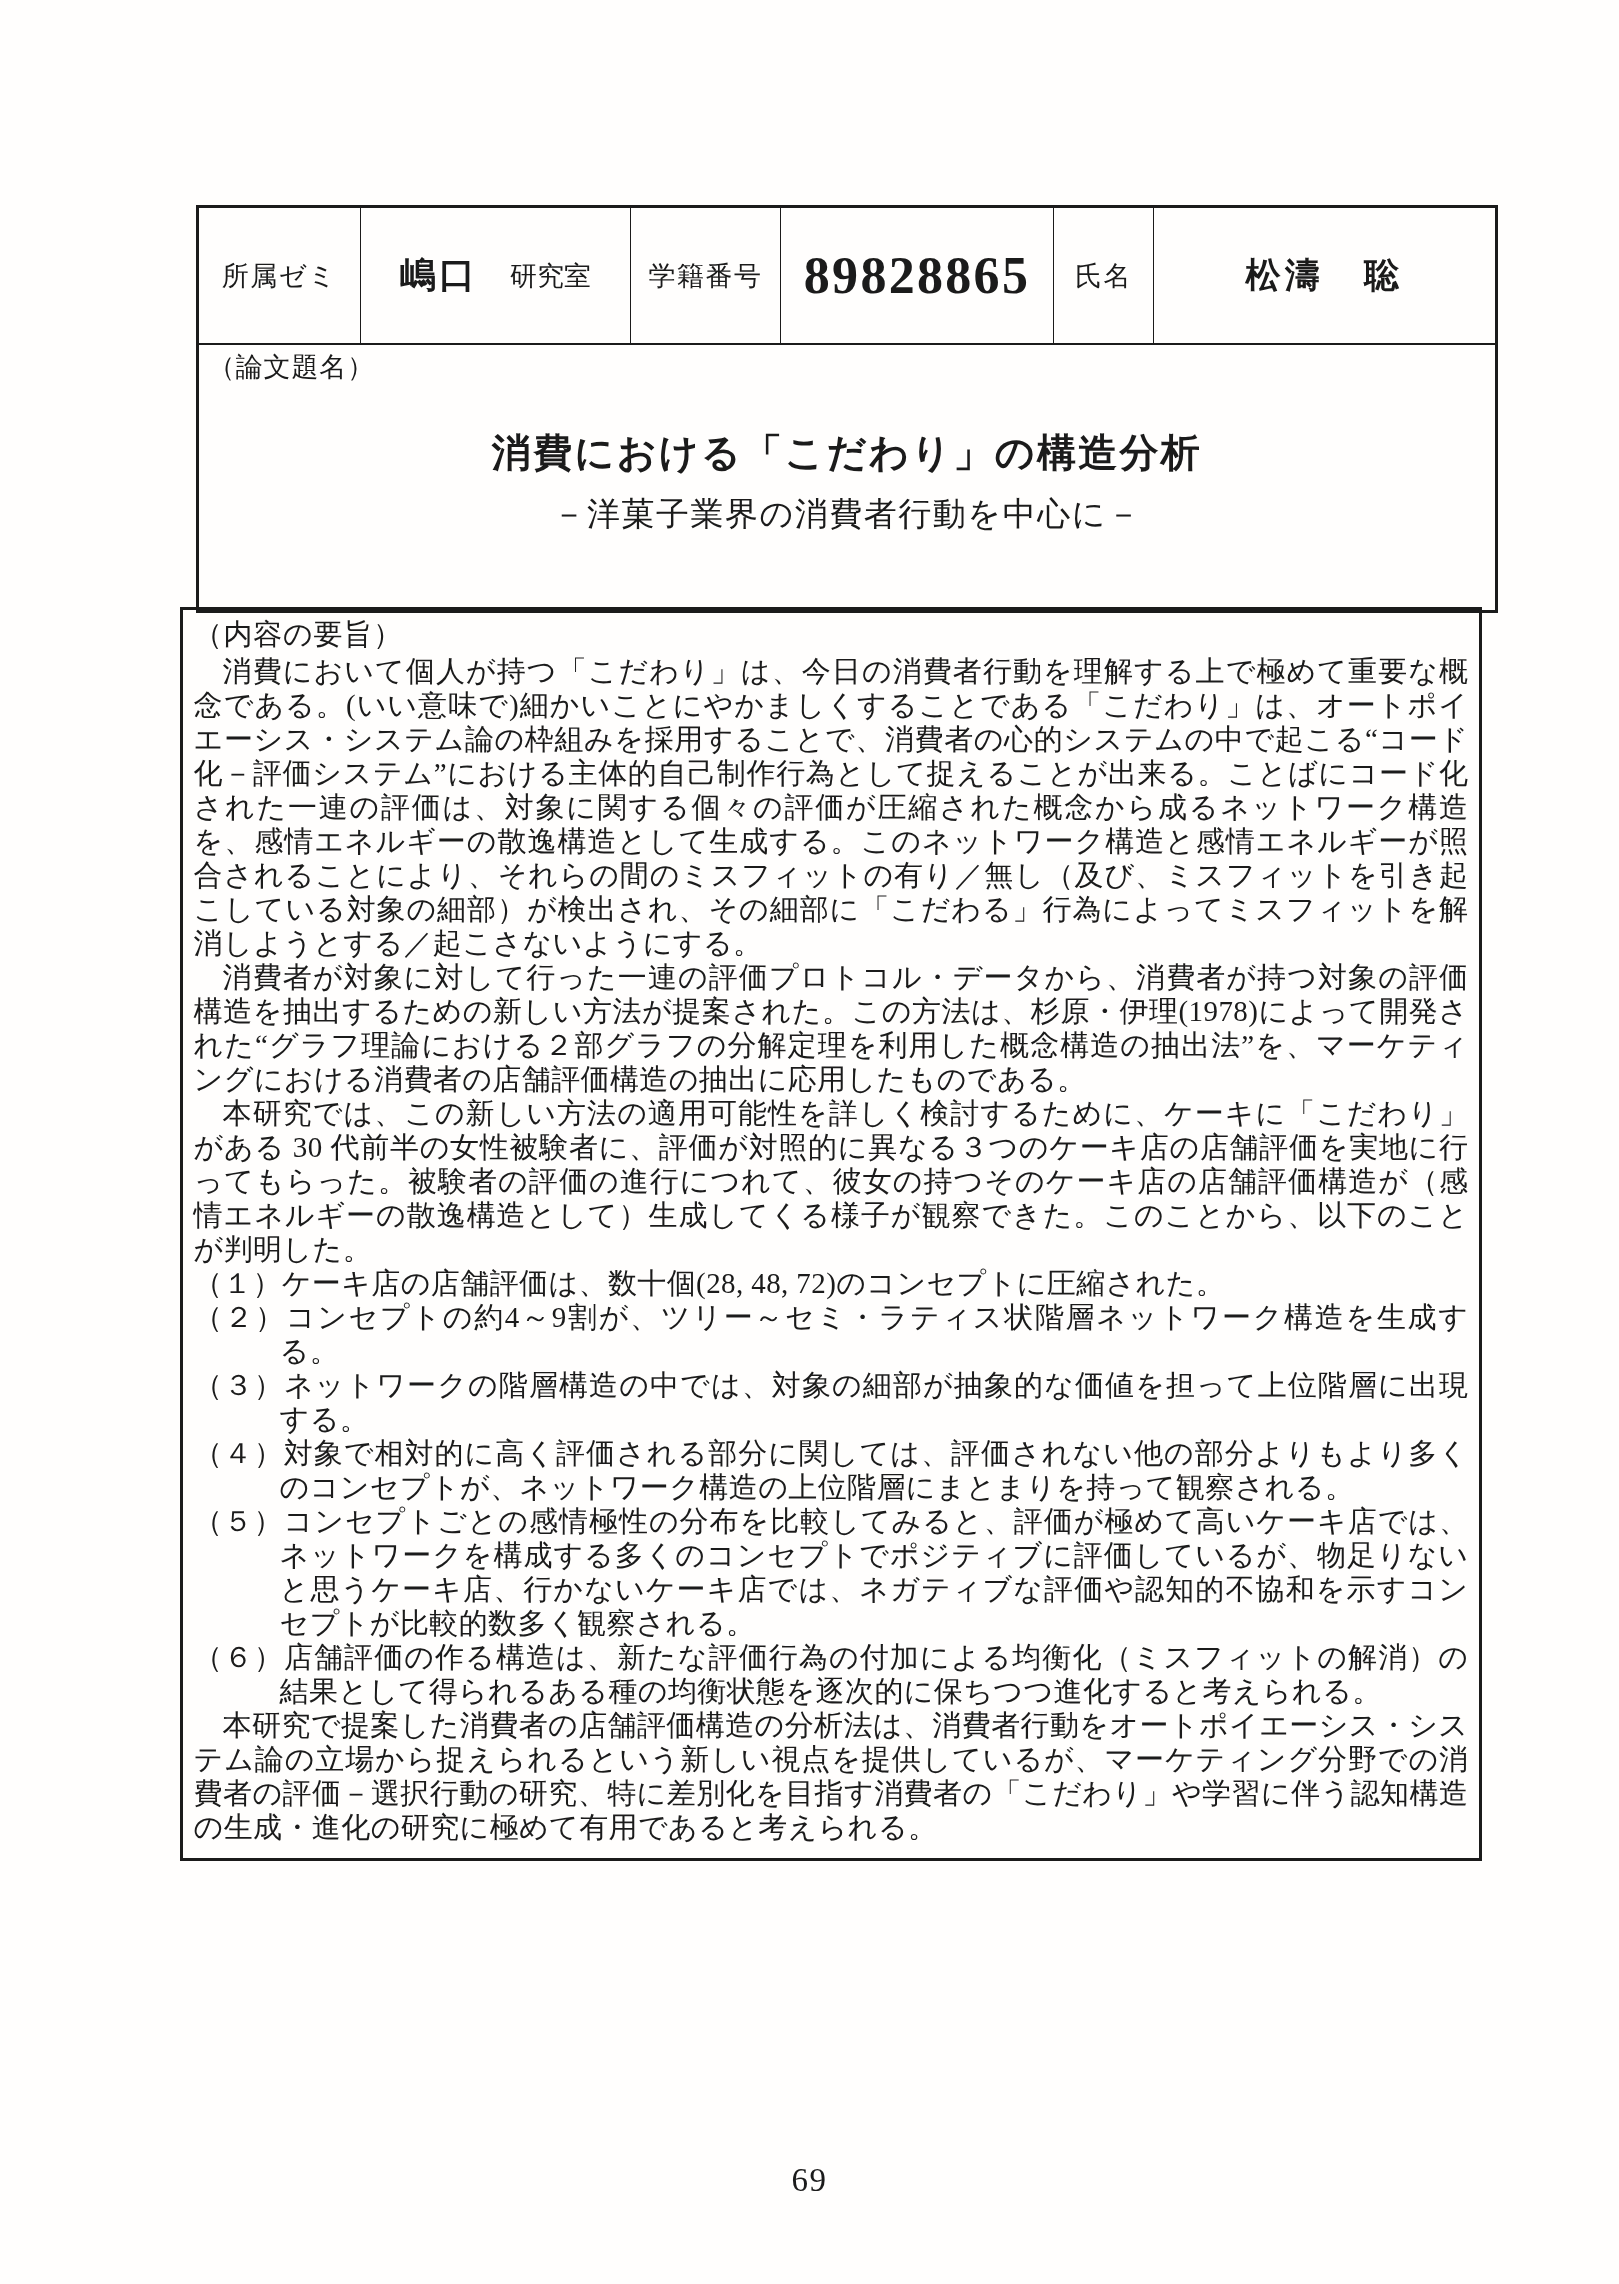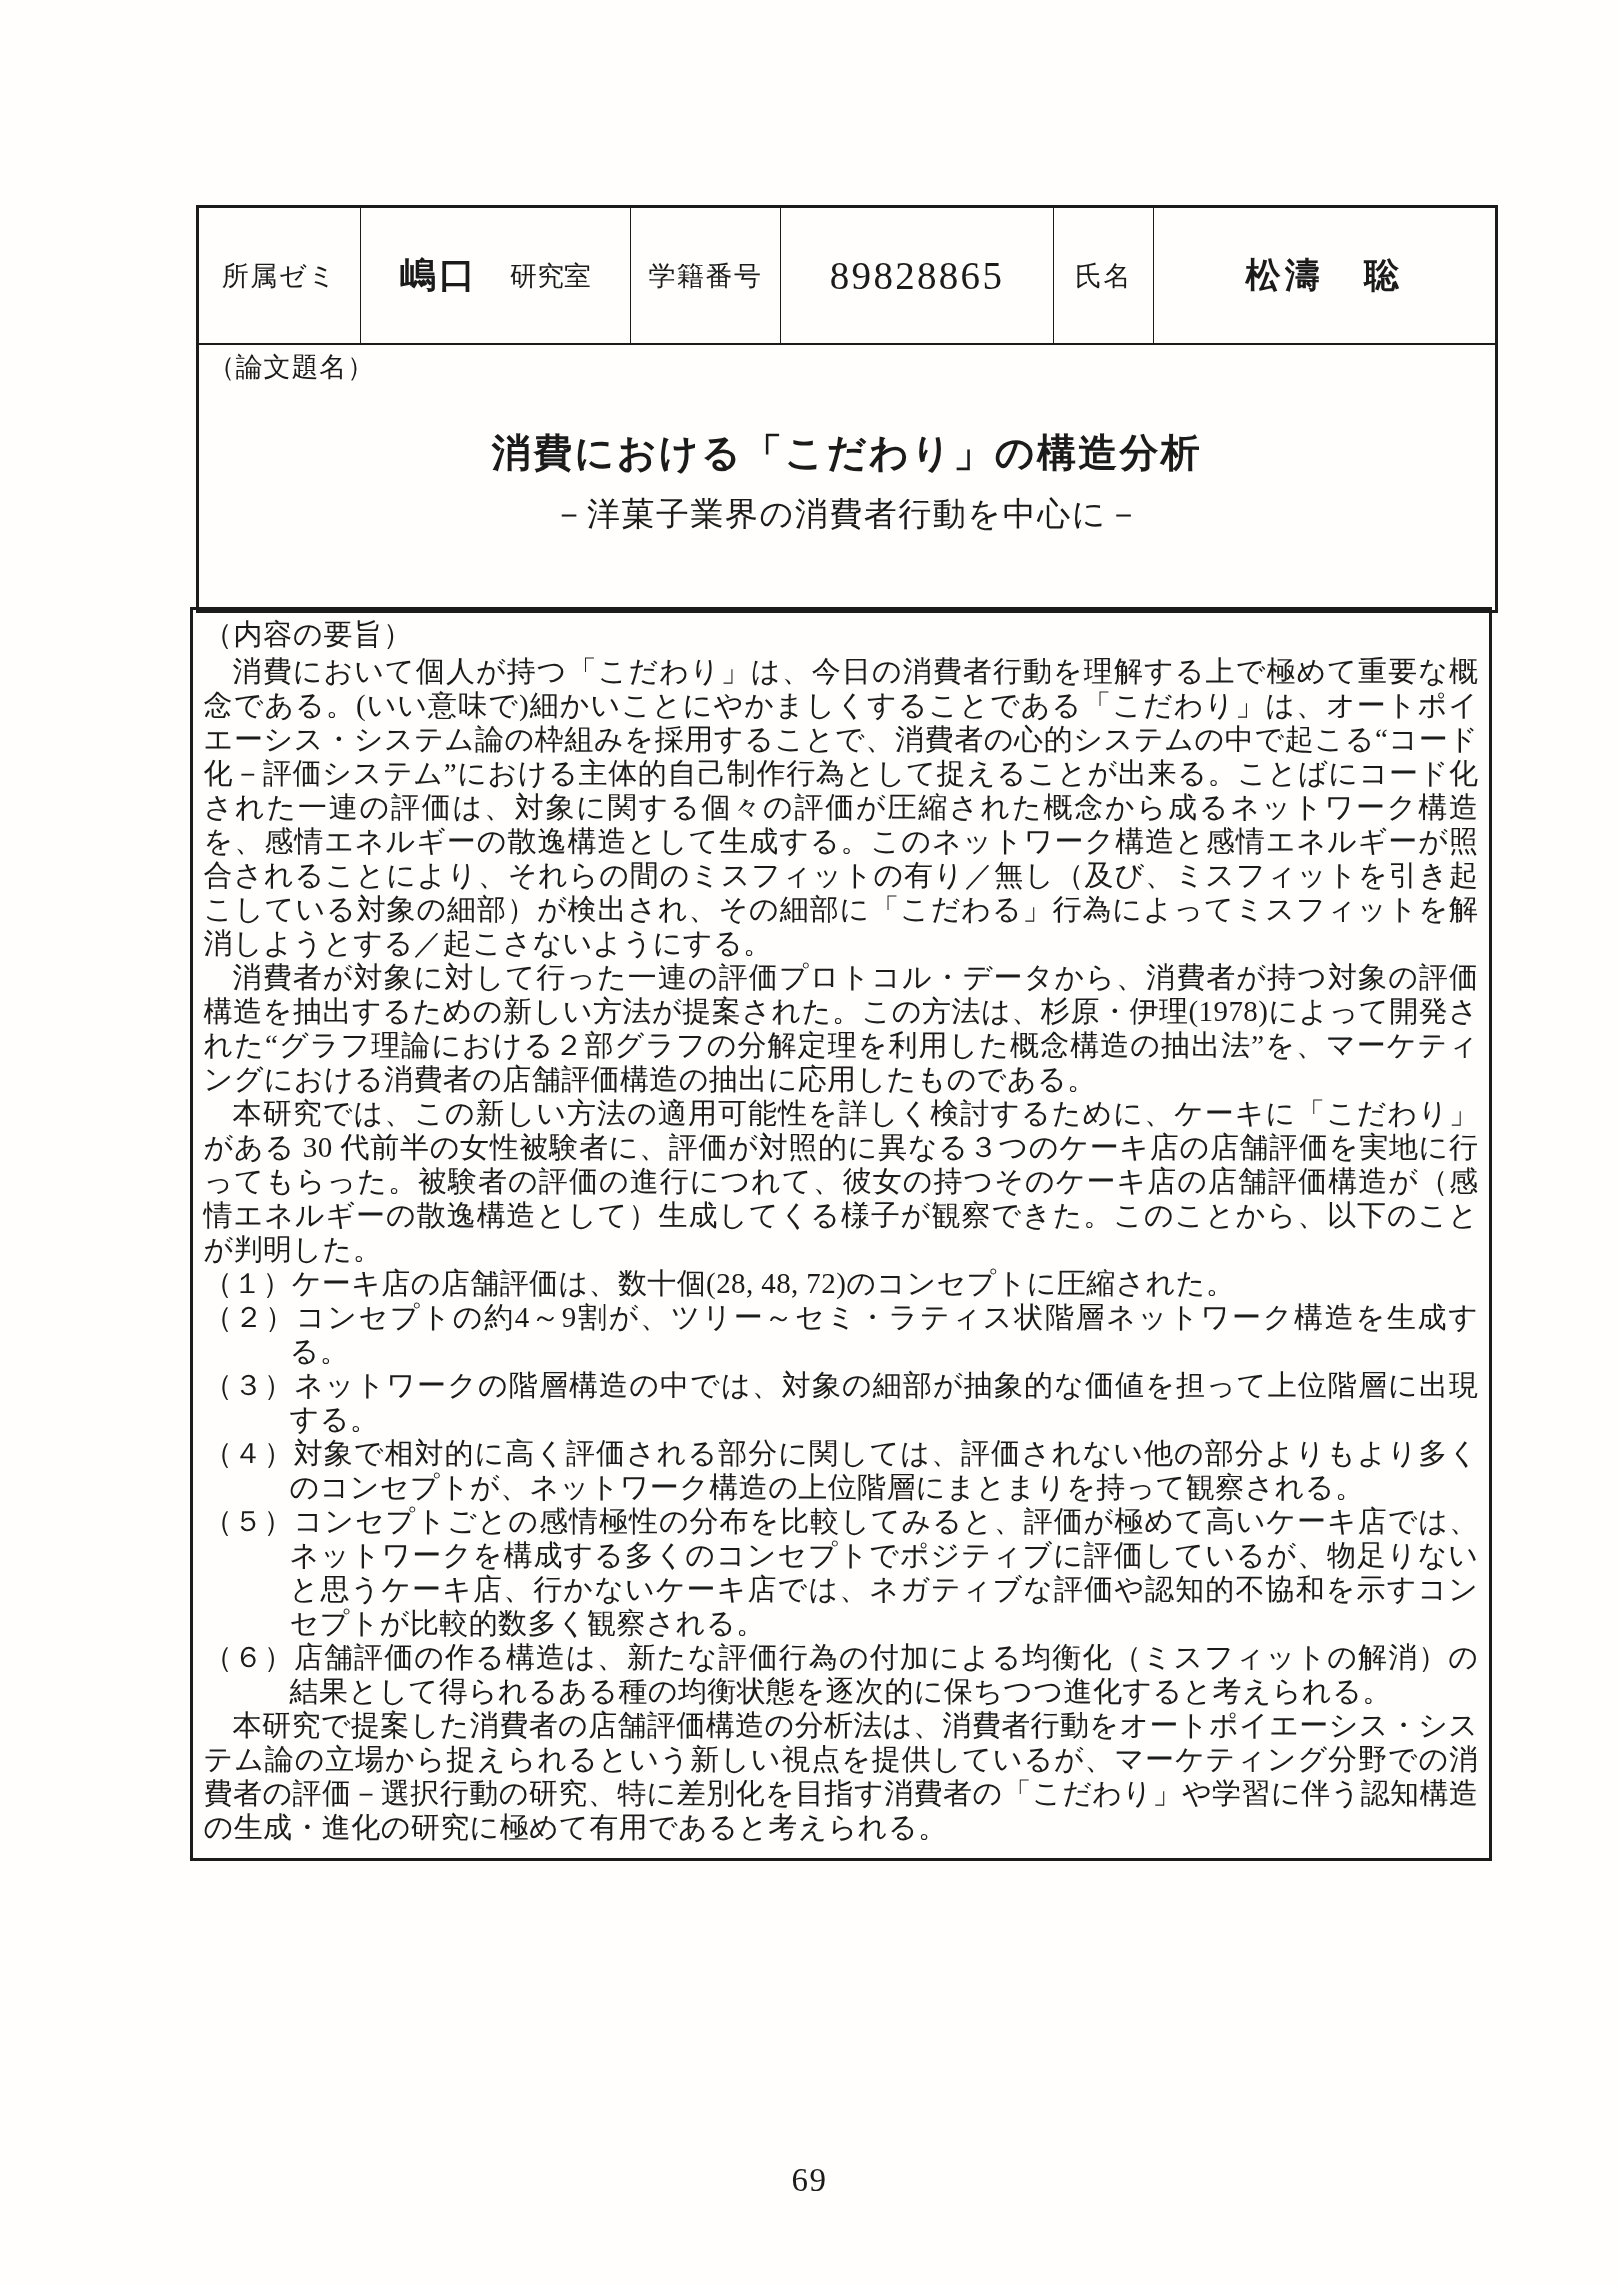"89828865" .student-id { font-size: 39px -> 52px; font-weight: 400 -> 700 }
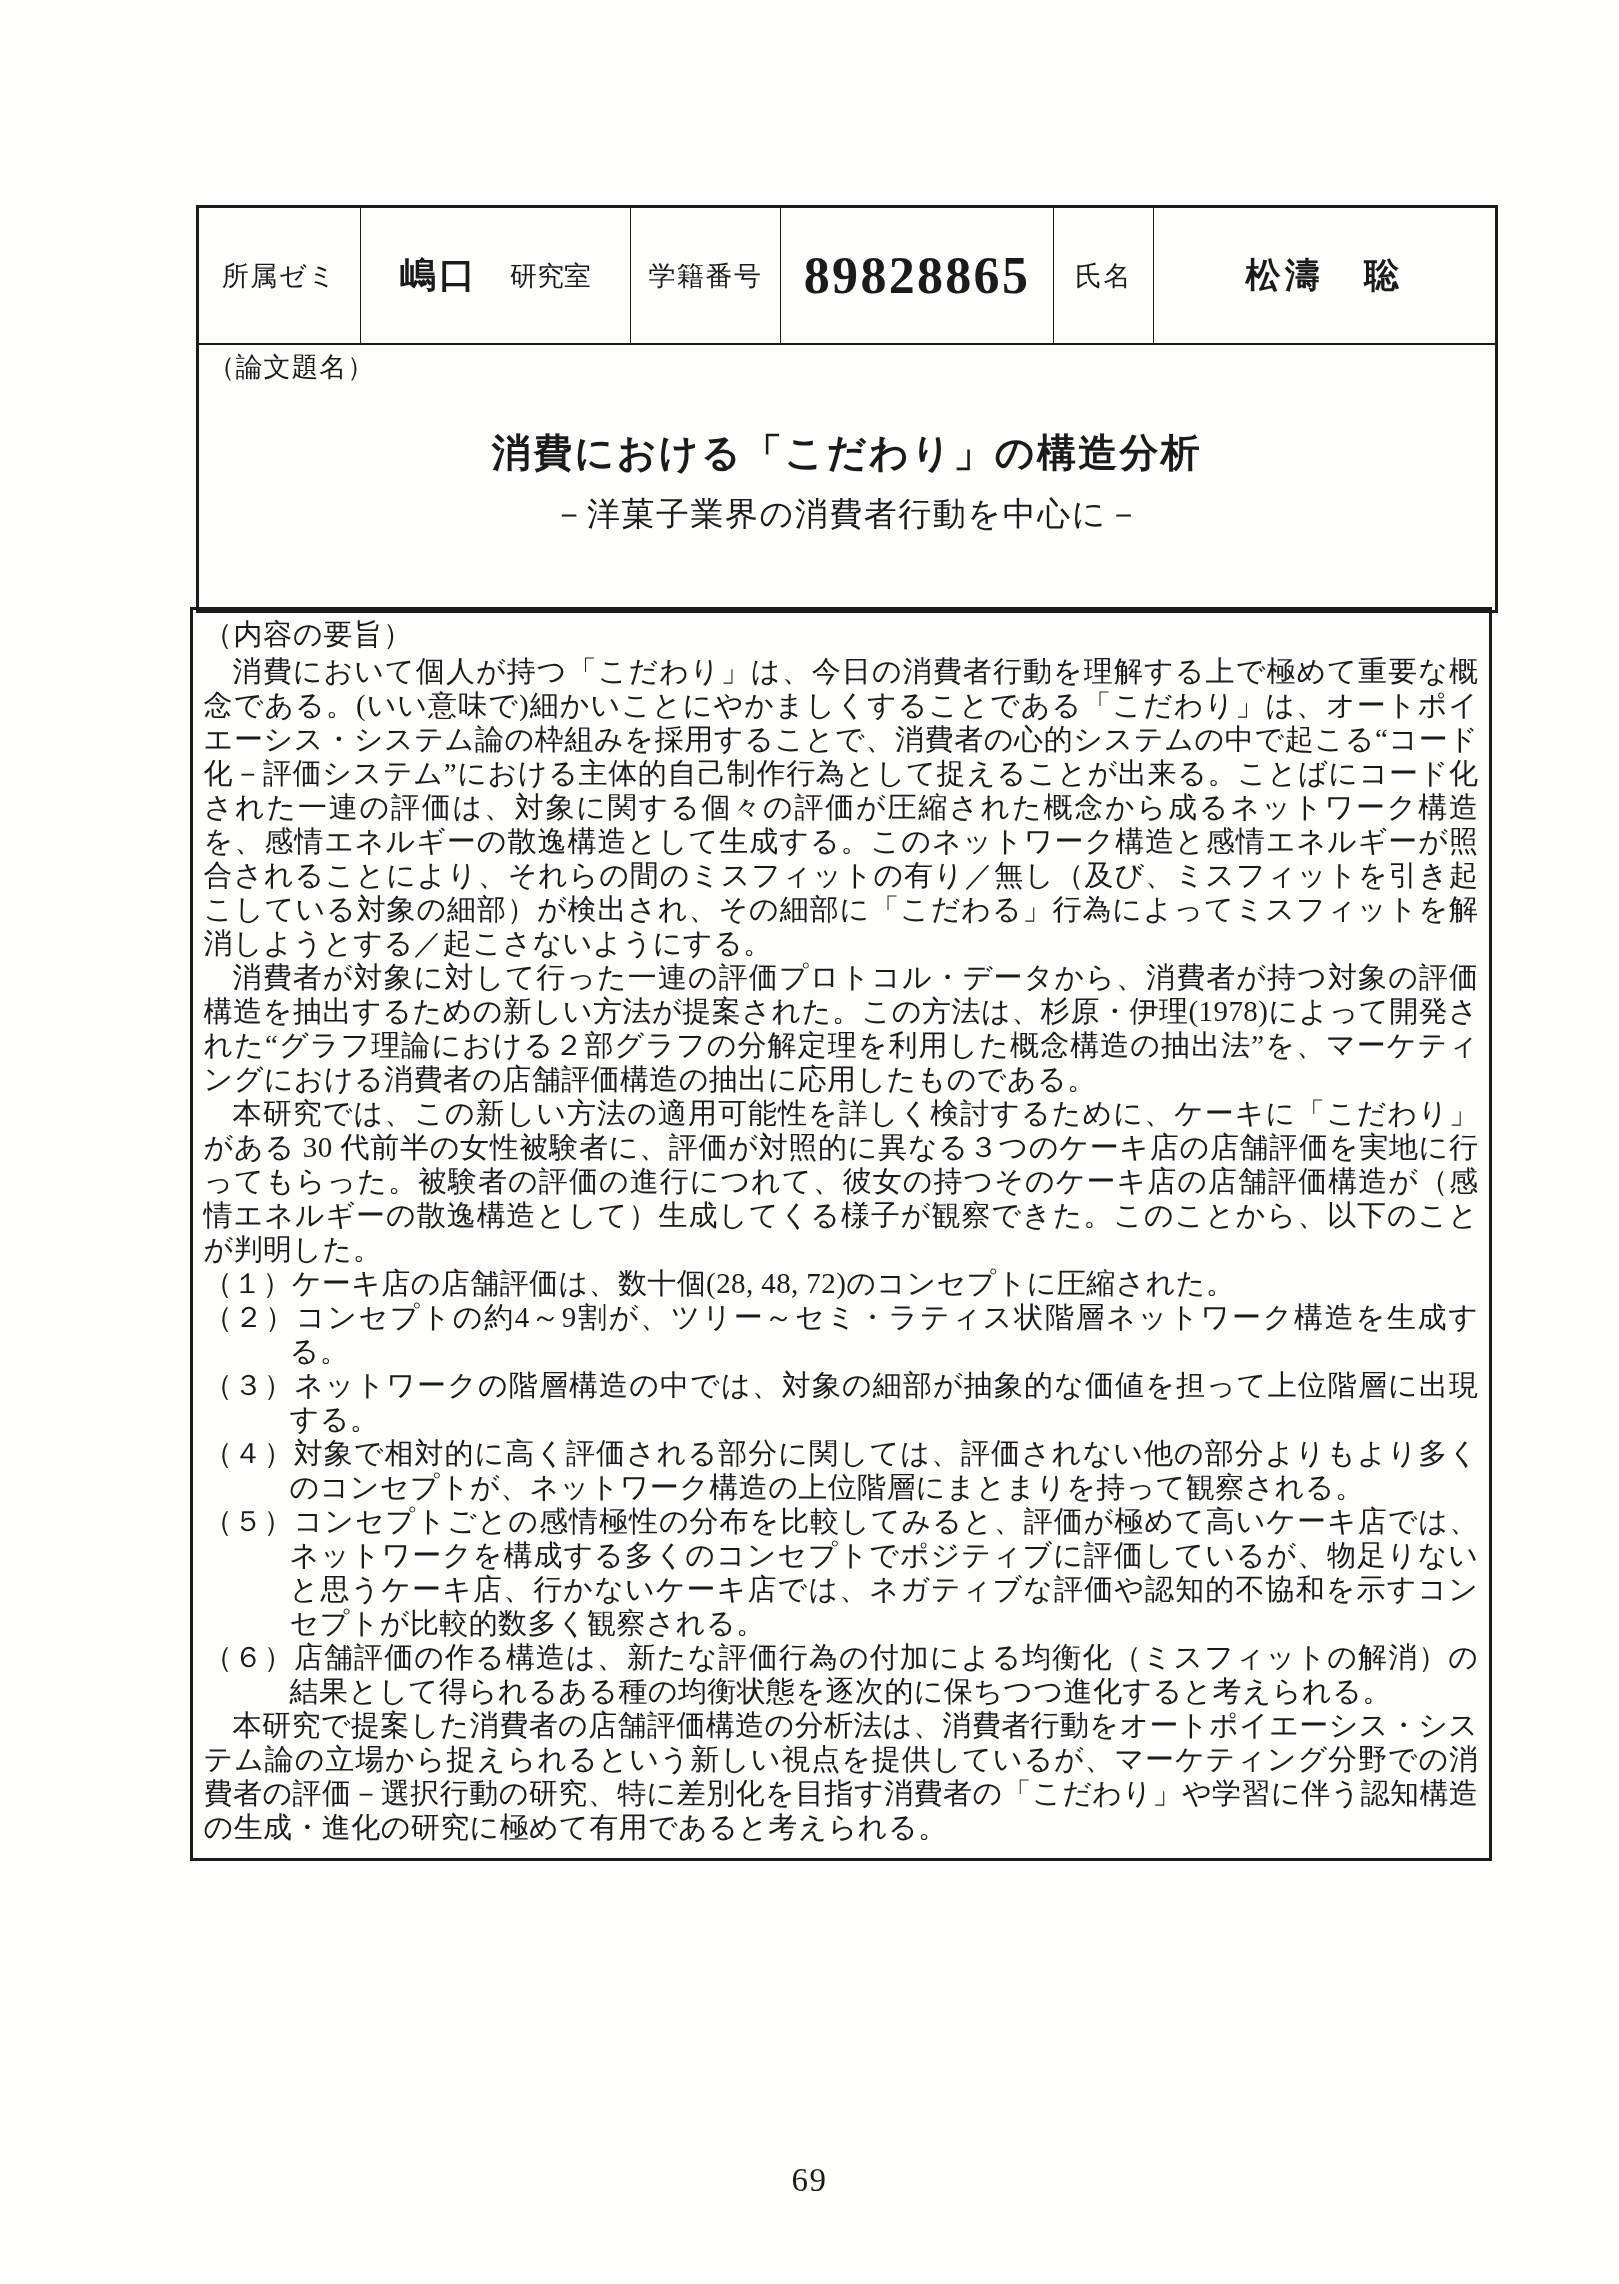"（内容の要旨）" .content-box { left: 190px -> 180px }
